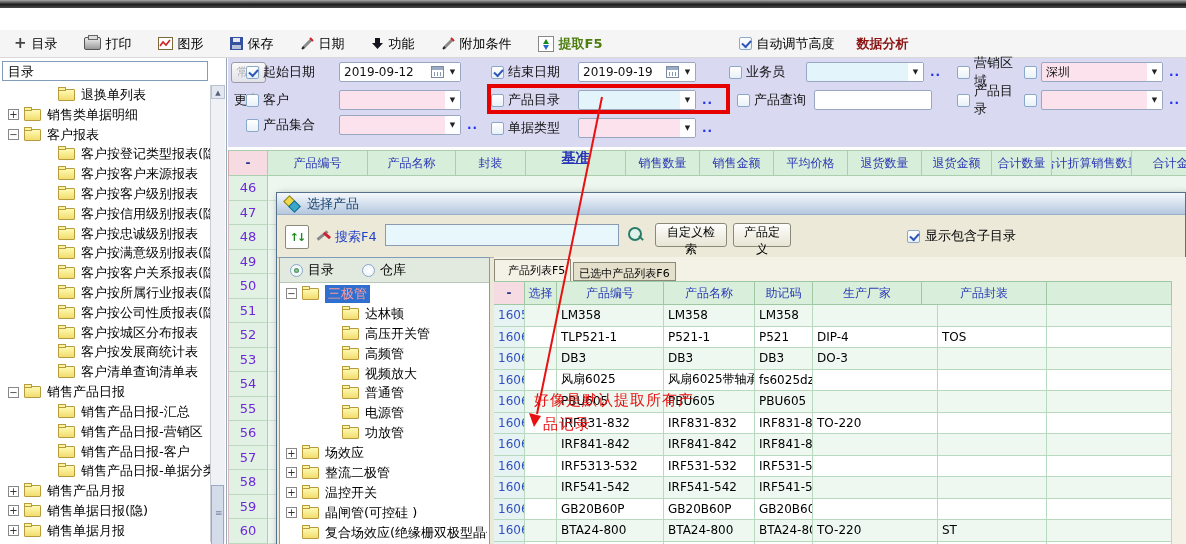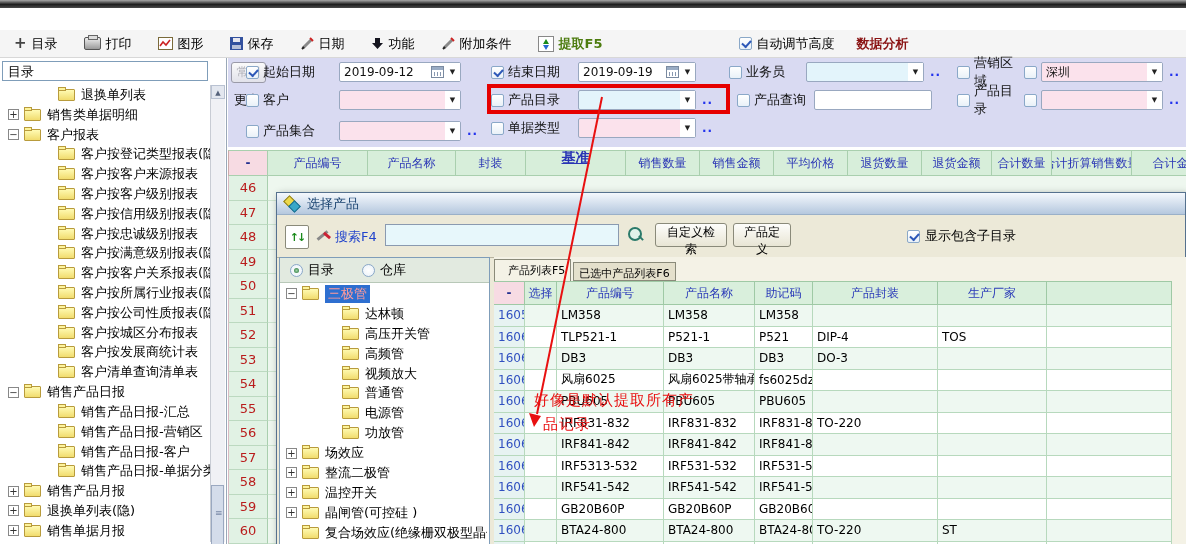"产品集合" .slot-r3c1 { top: 62px -> 56px }
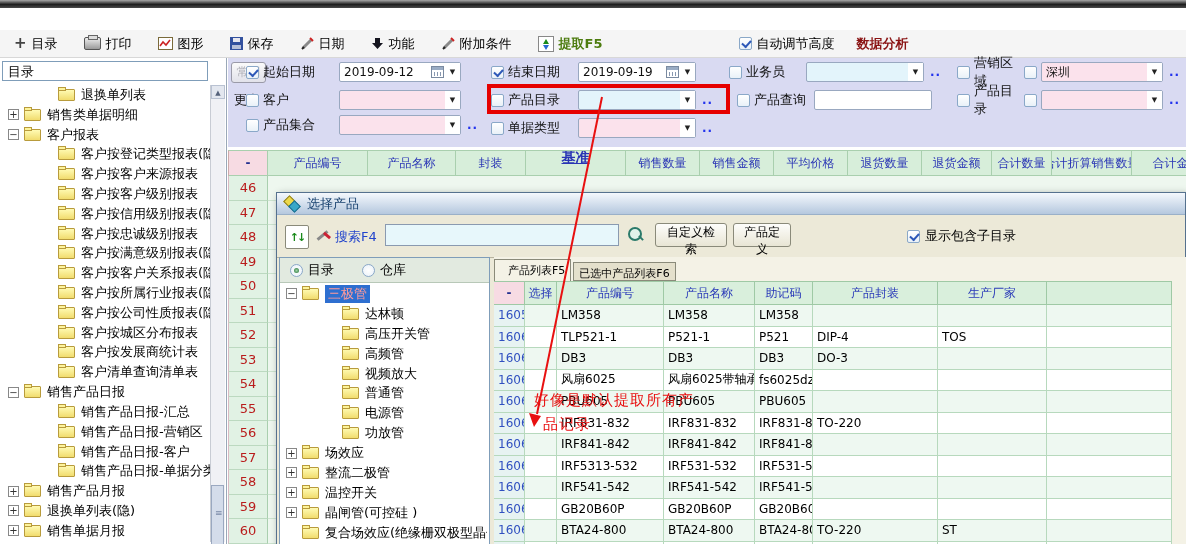"46" .mnum { color: #b91c1c -> #6d28d9 }
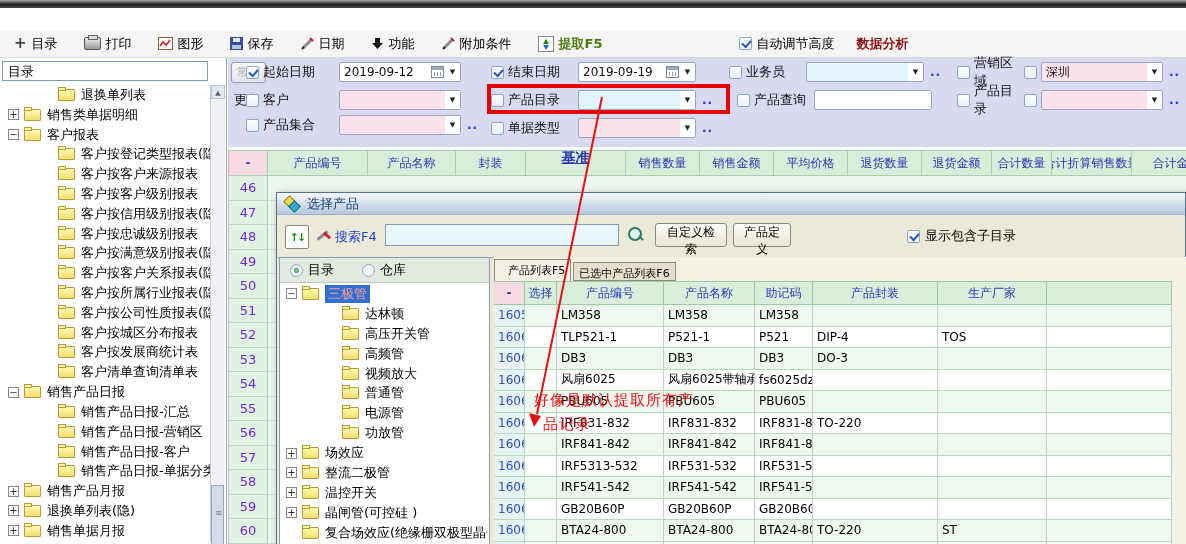"产品封装" div.dthcell { order: before "生产厂家" -> after "生产厂家" }
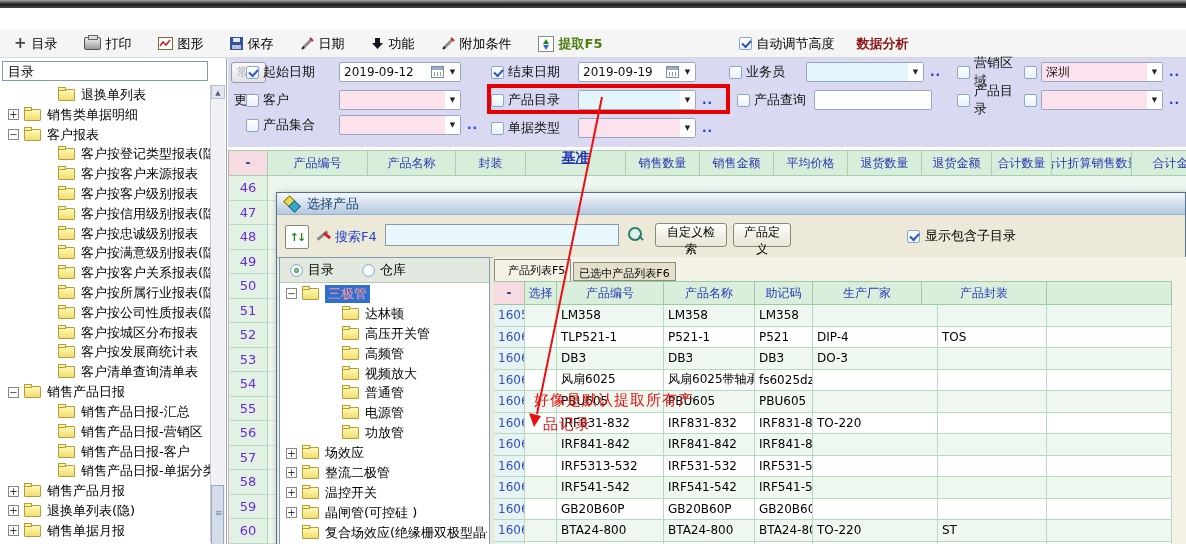"退换单列表(隐)" span.tlabel { text: 退换单列表 -> 销售单据日报 }
